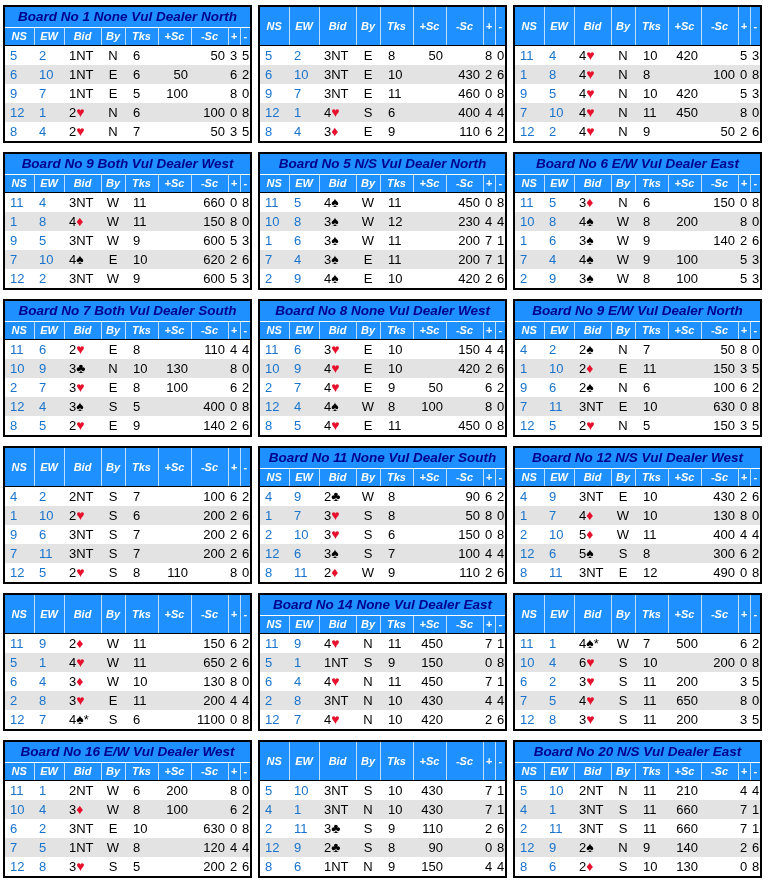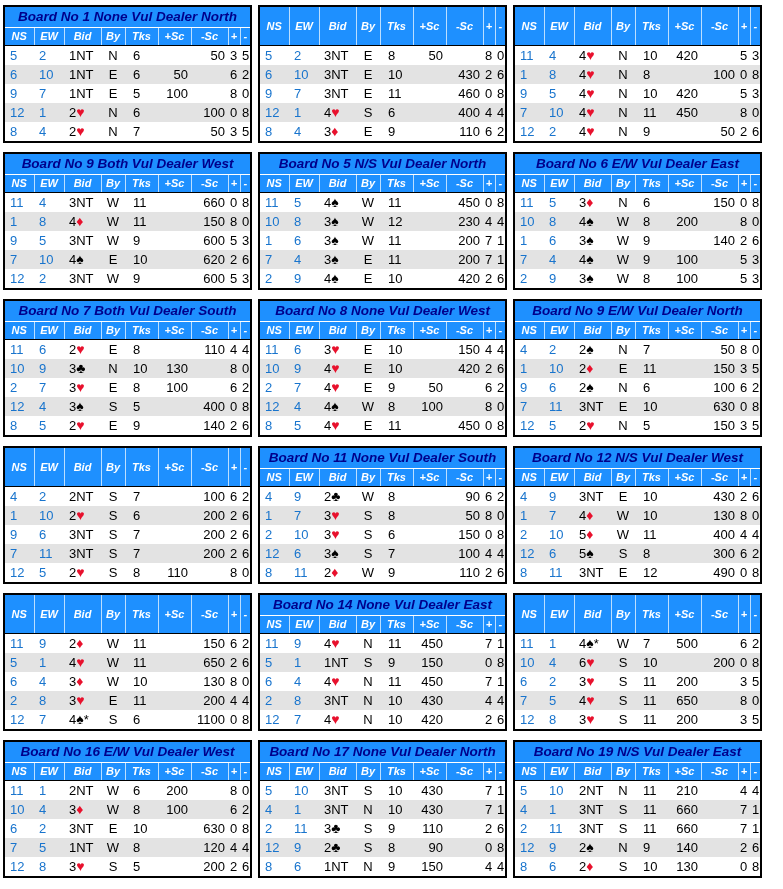"Board No 17 None Vul" tr { html: <tr> <th>Board No 17 None Vul Dealer North</th> </tr> -> none }
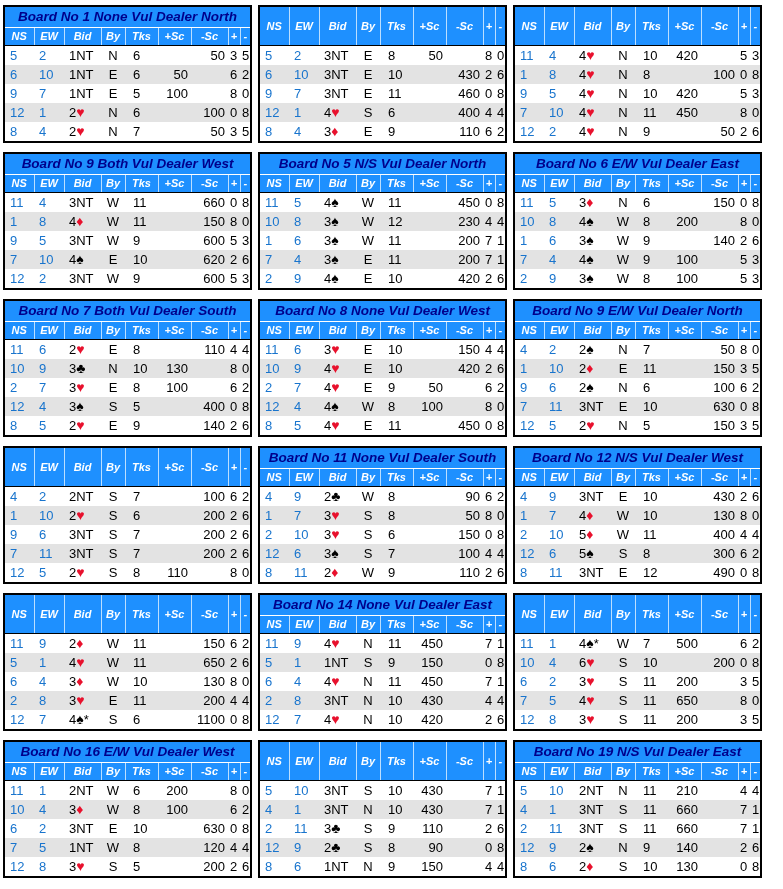"Board No 19 N/S Vul" th.title { text: 19 -> 20 }
